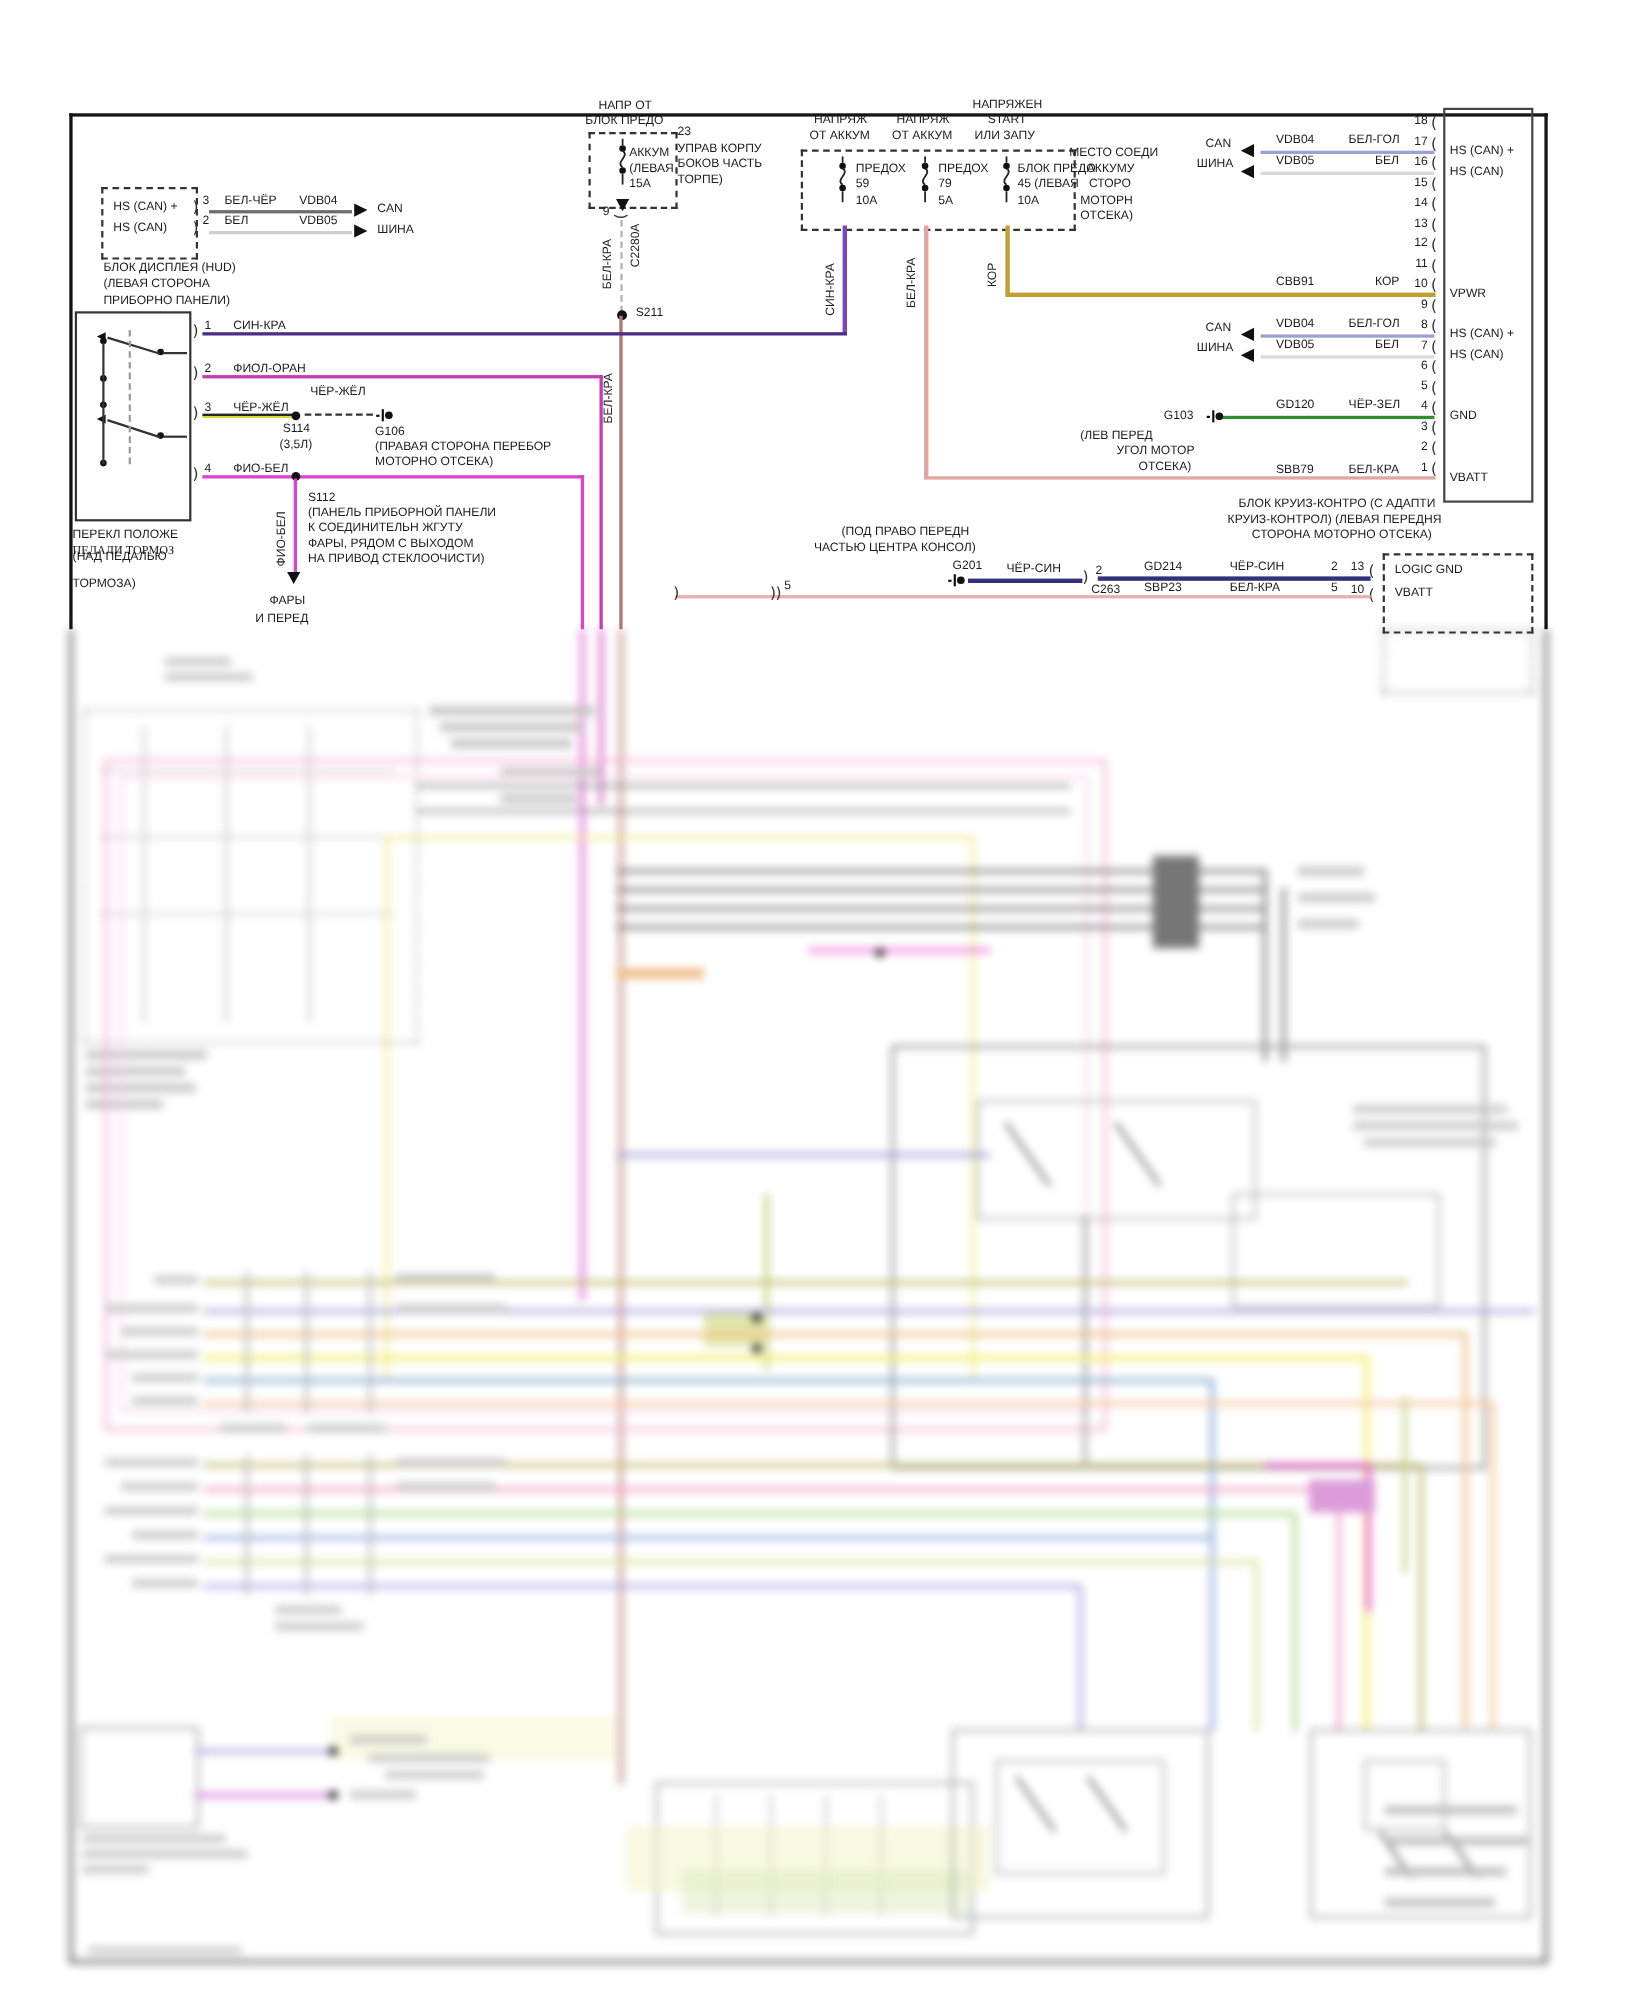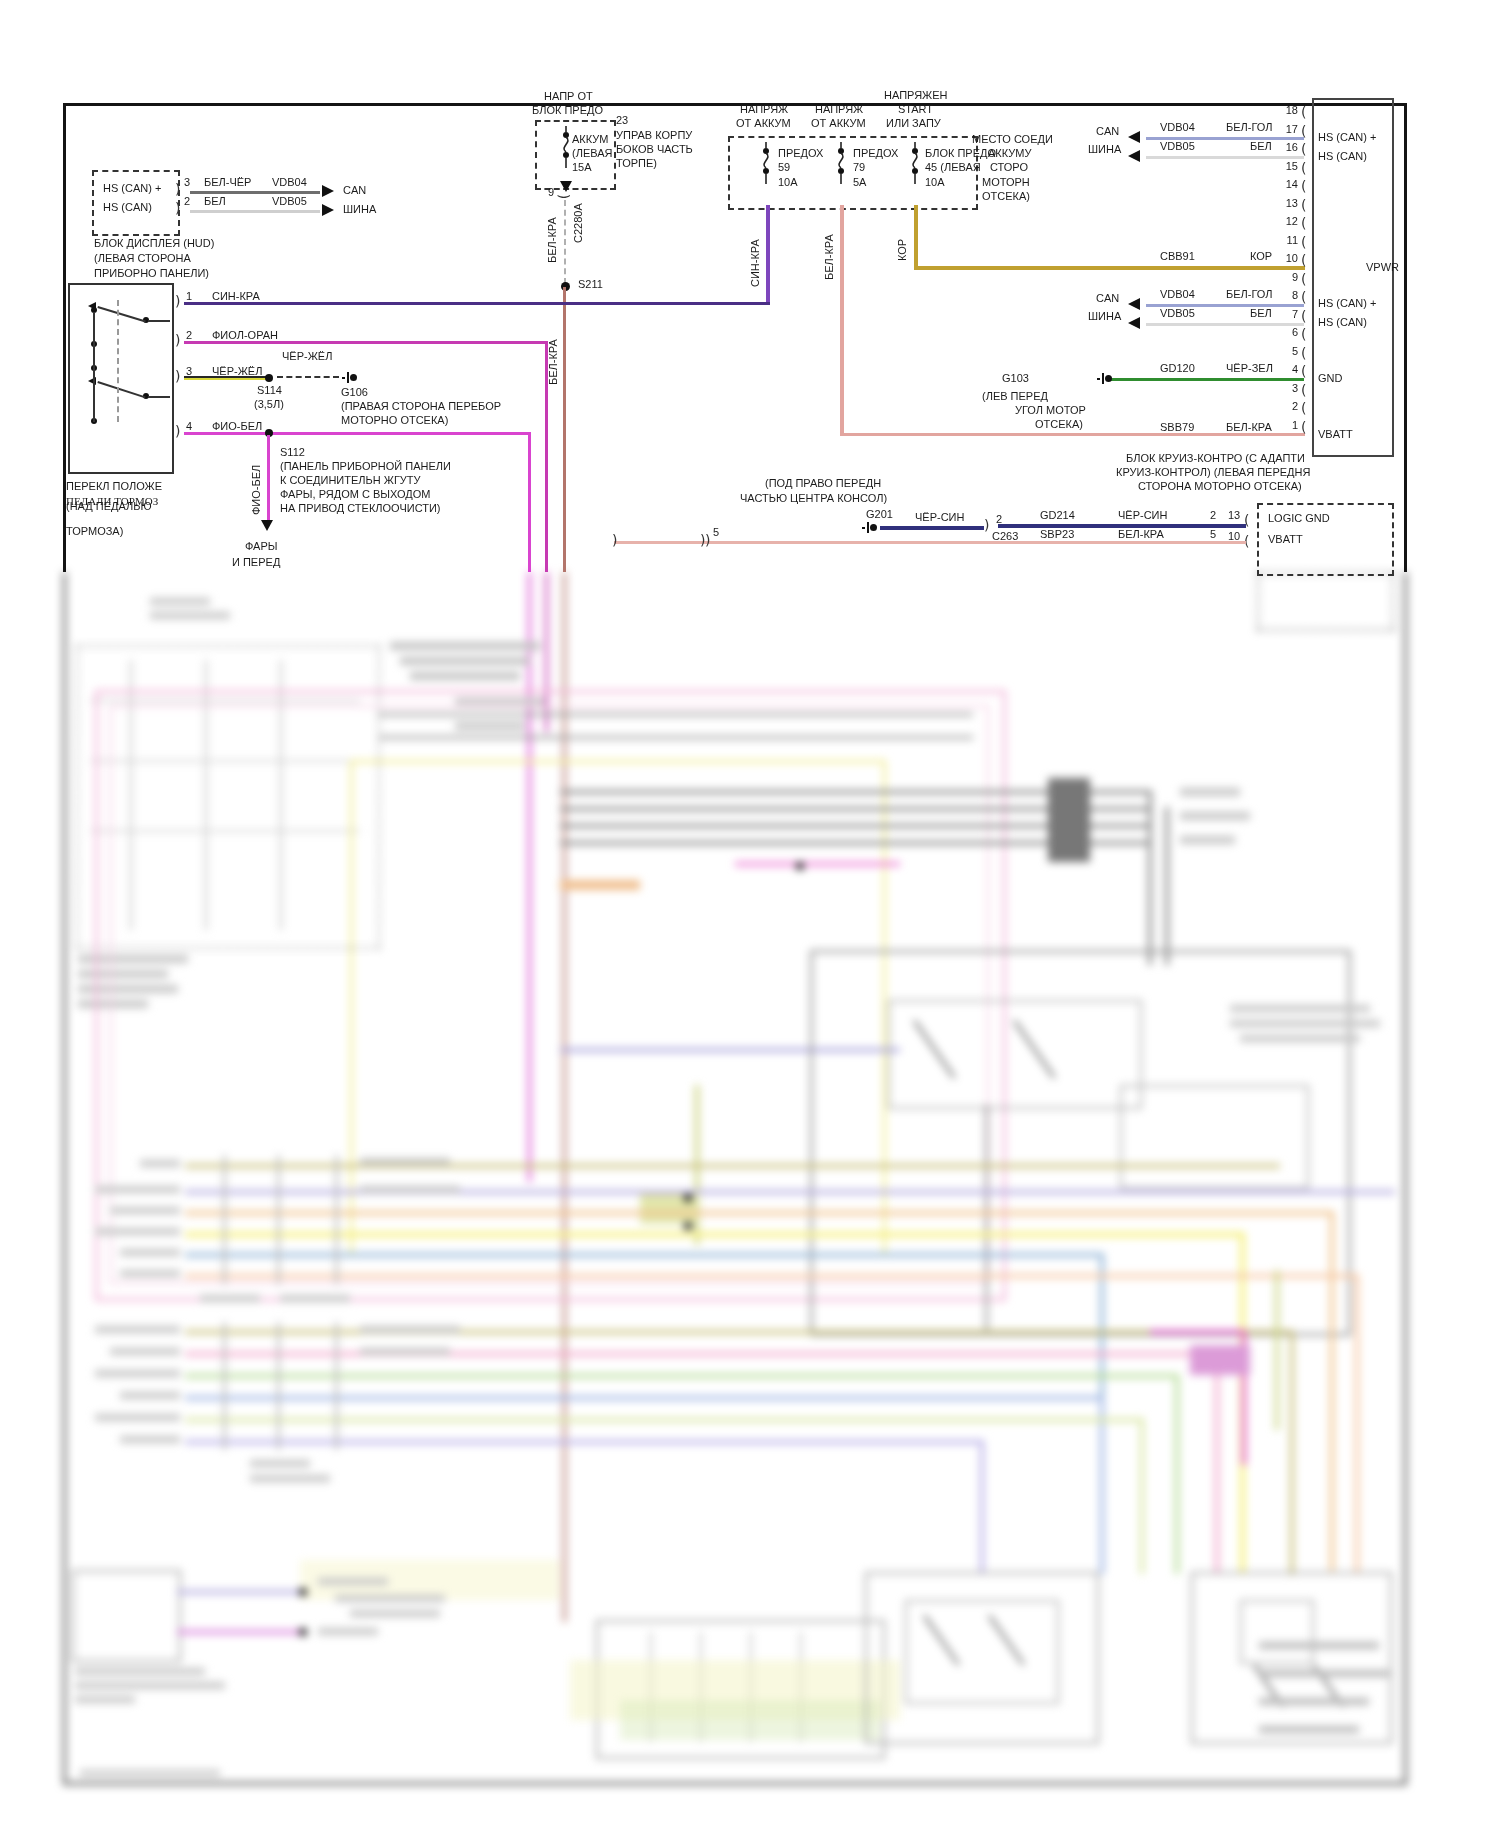"VPWR" div.tx { margin-left: 48px -> none }
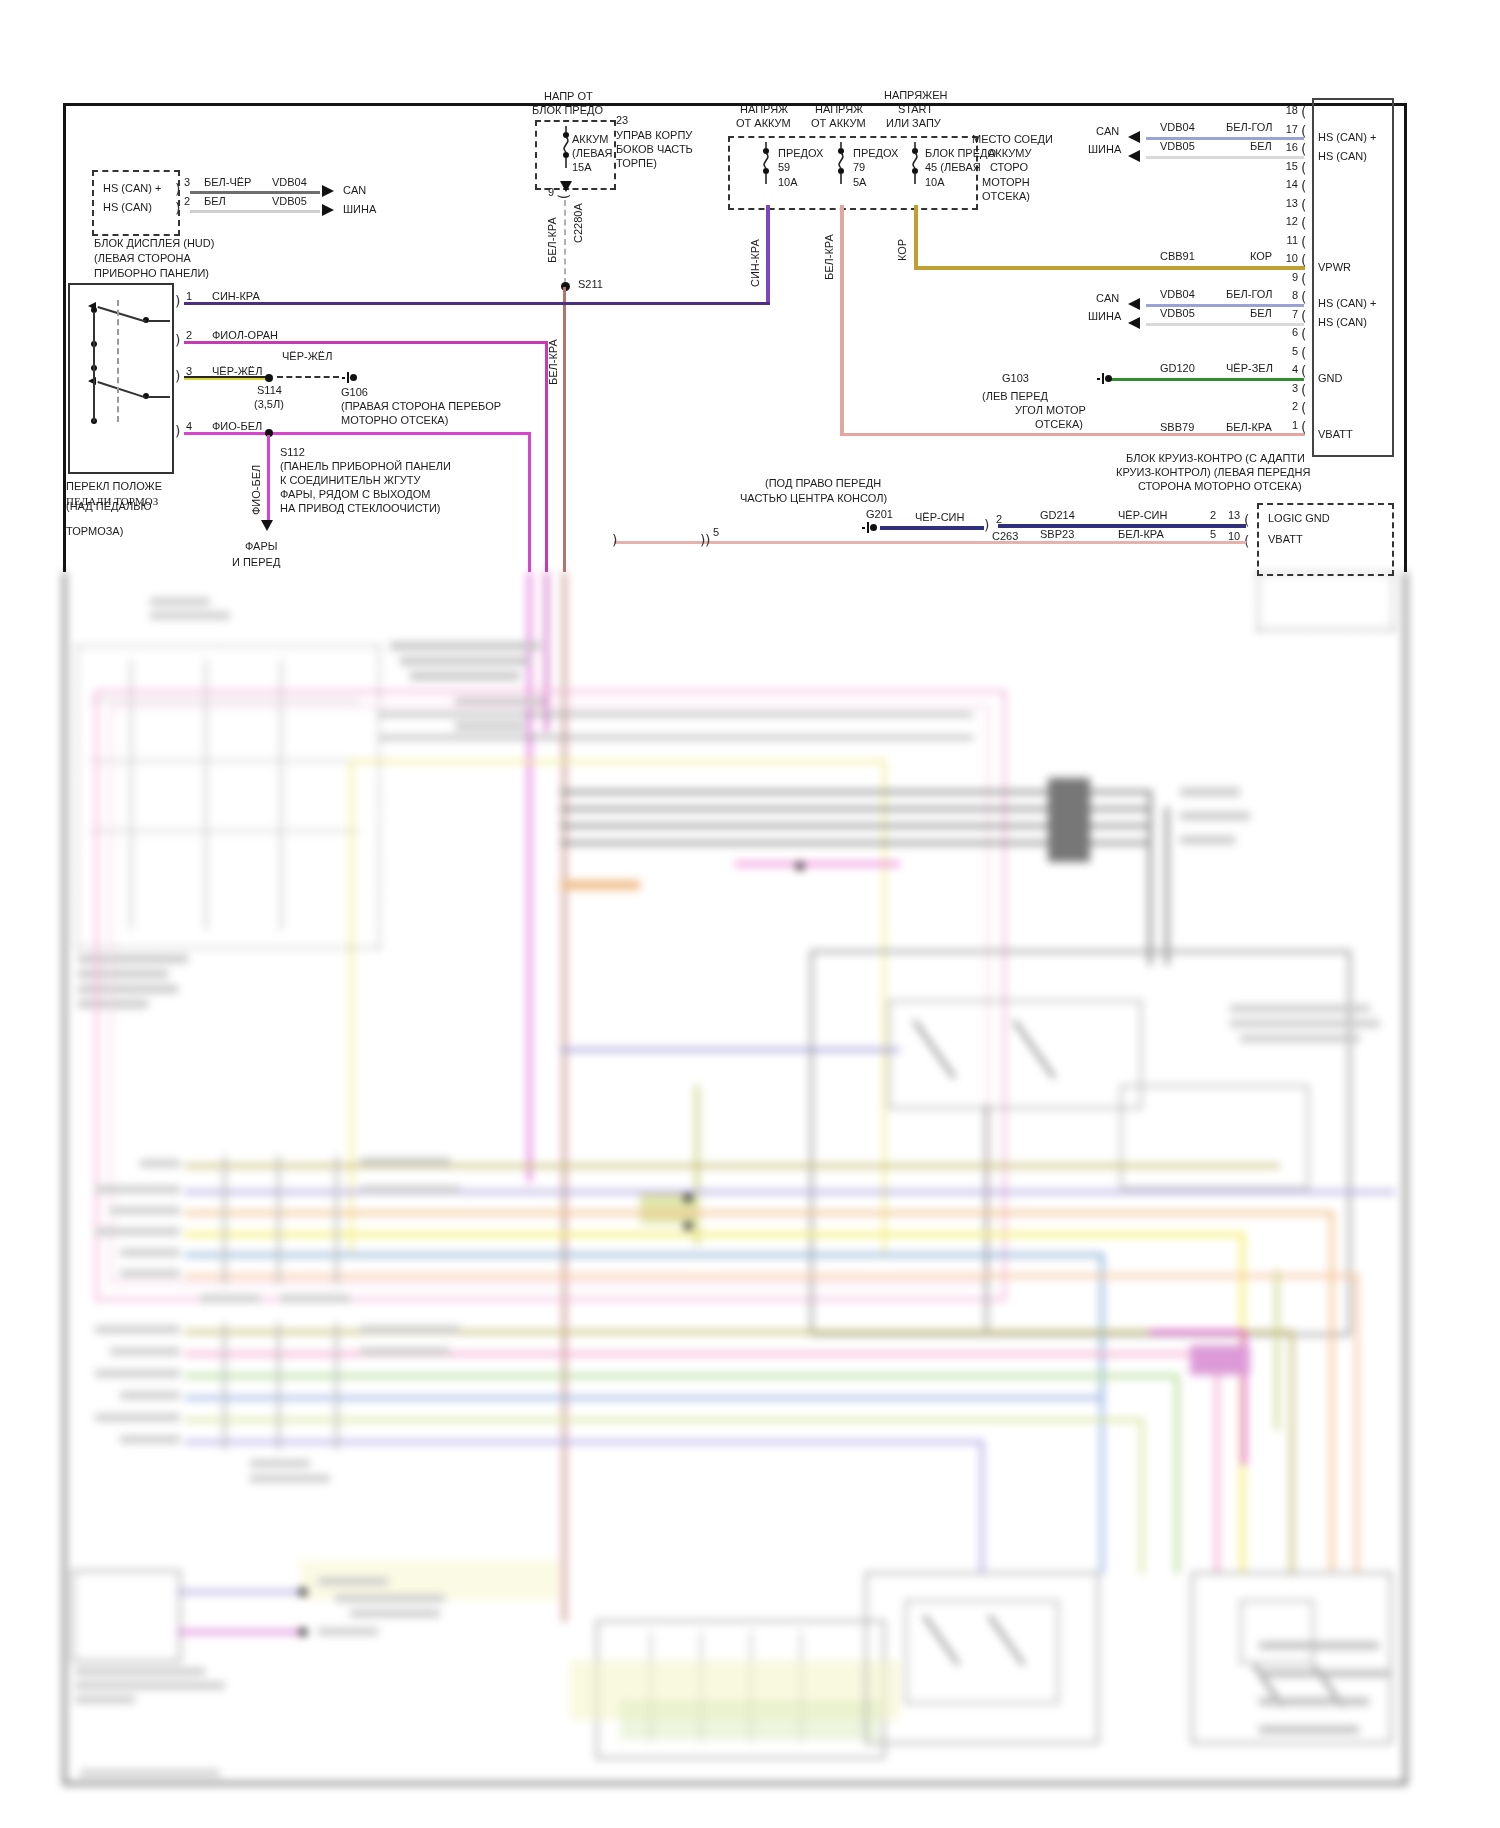"G103" div.tx { left: 1002px -> 1058px }
